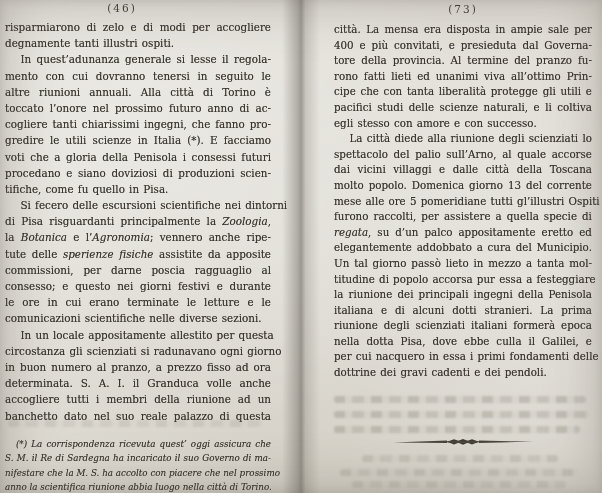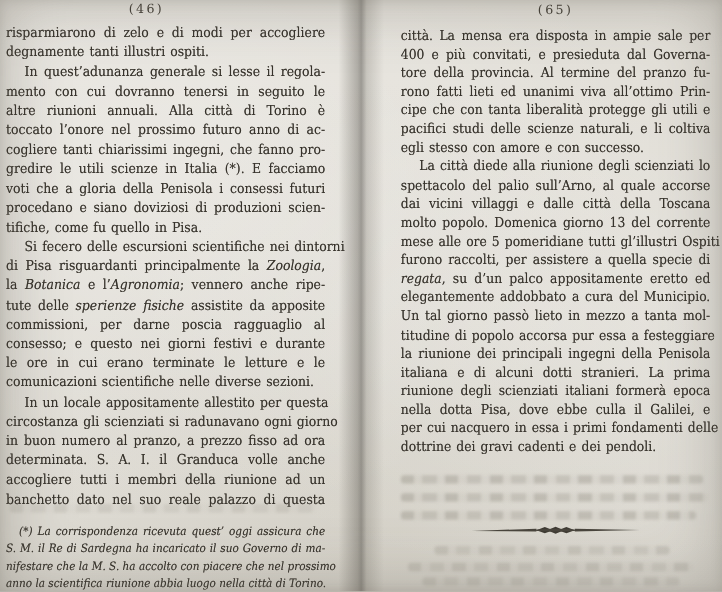"(65)" div.pageno { text: 65 -> 73 }
